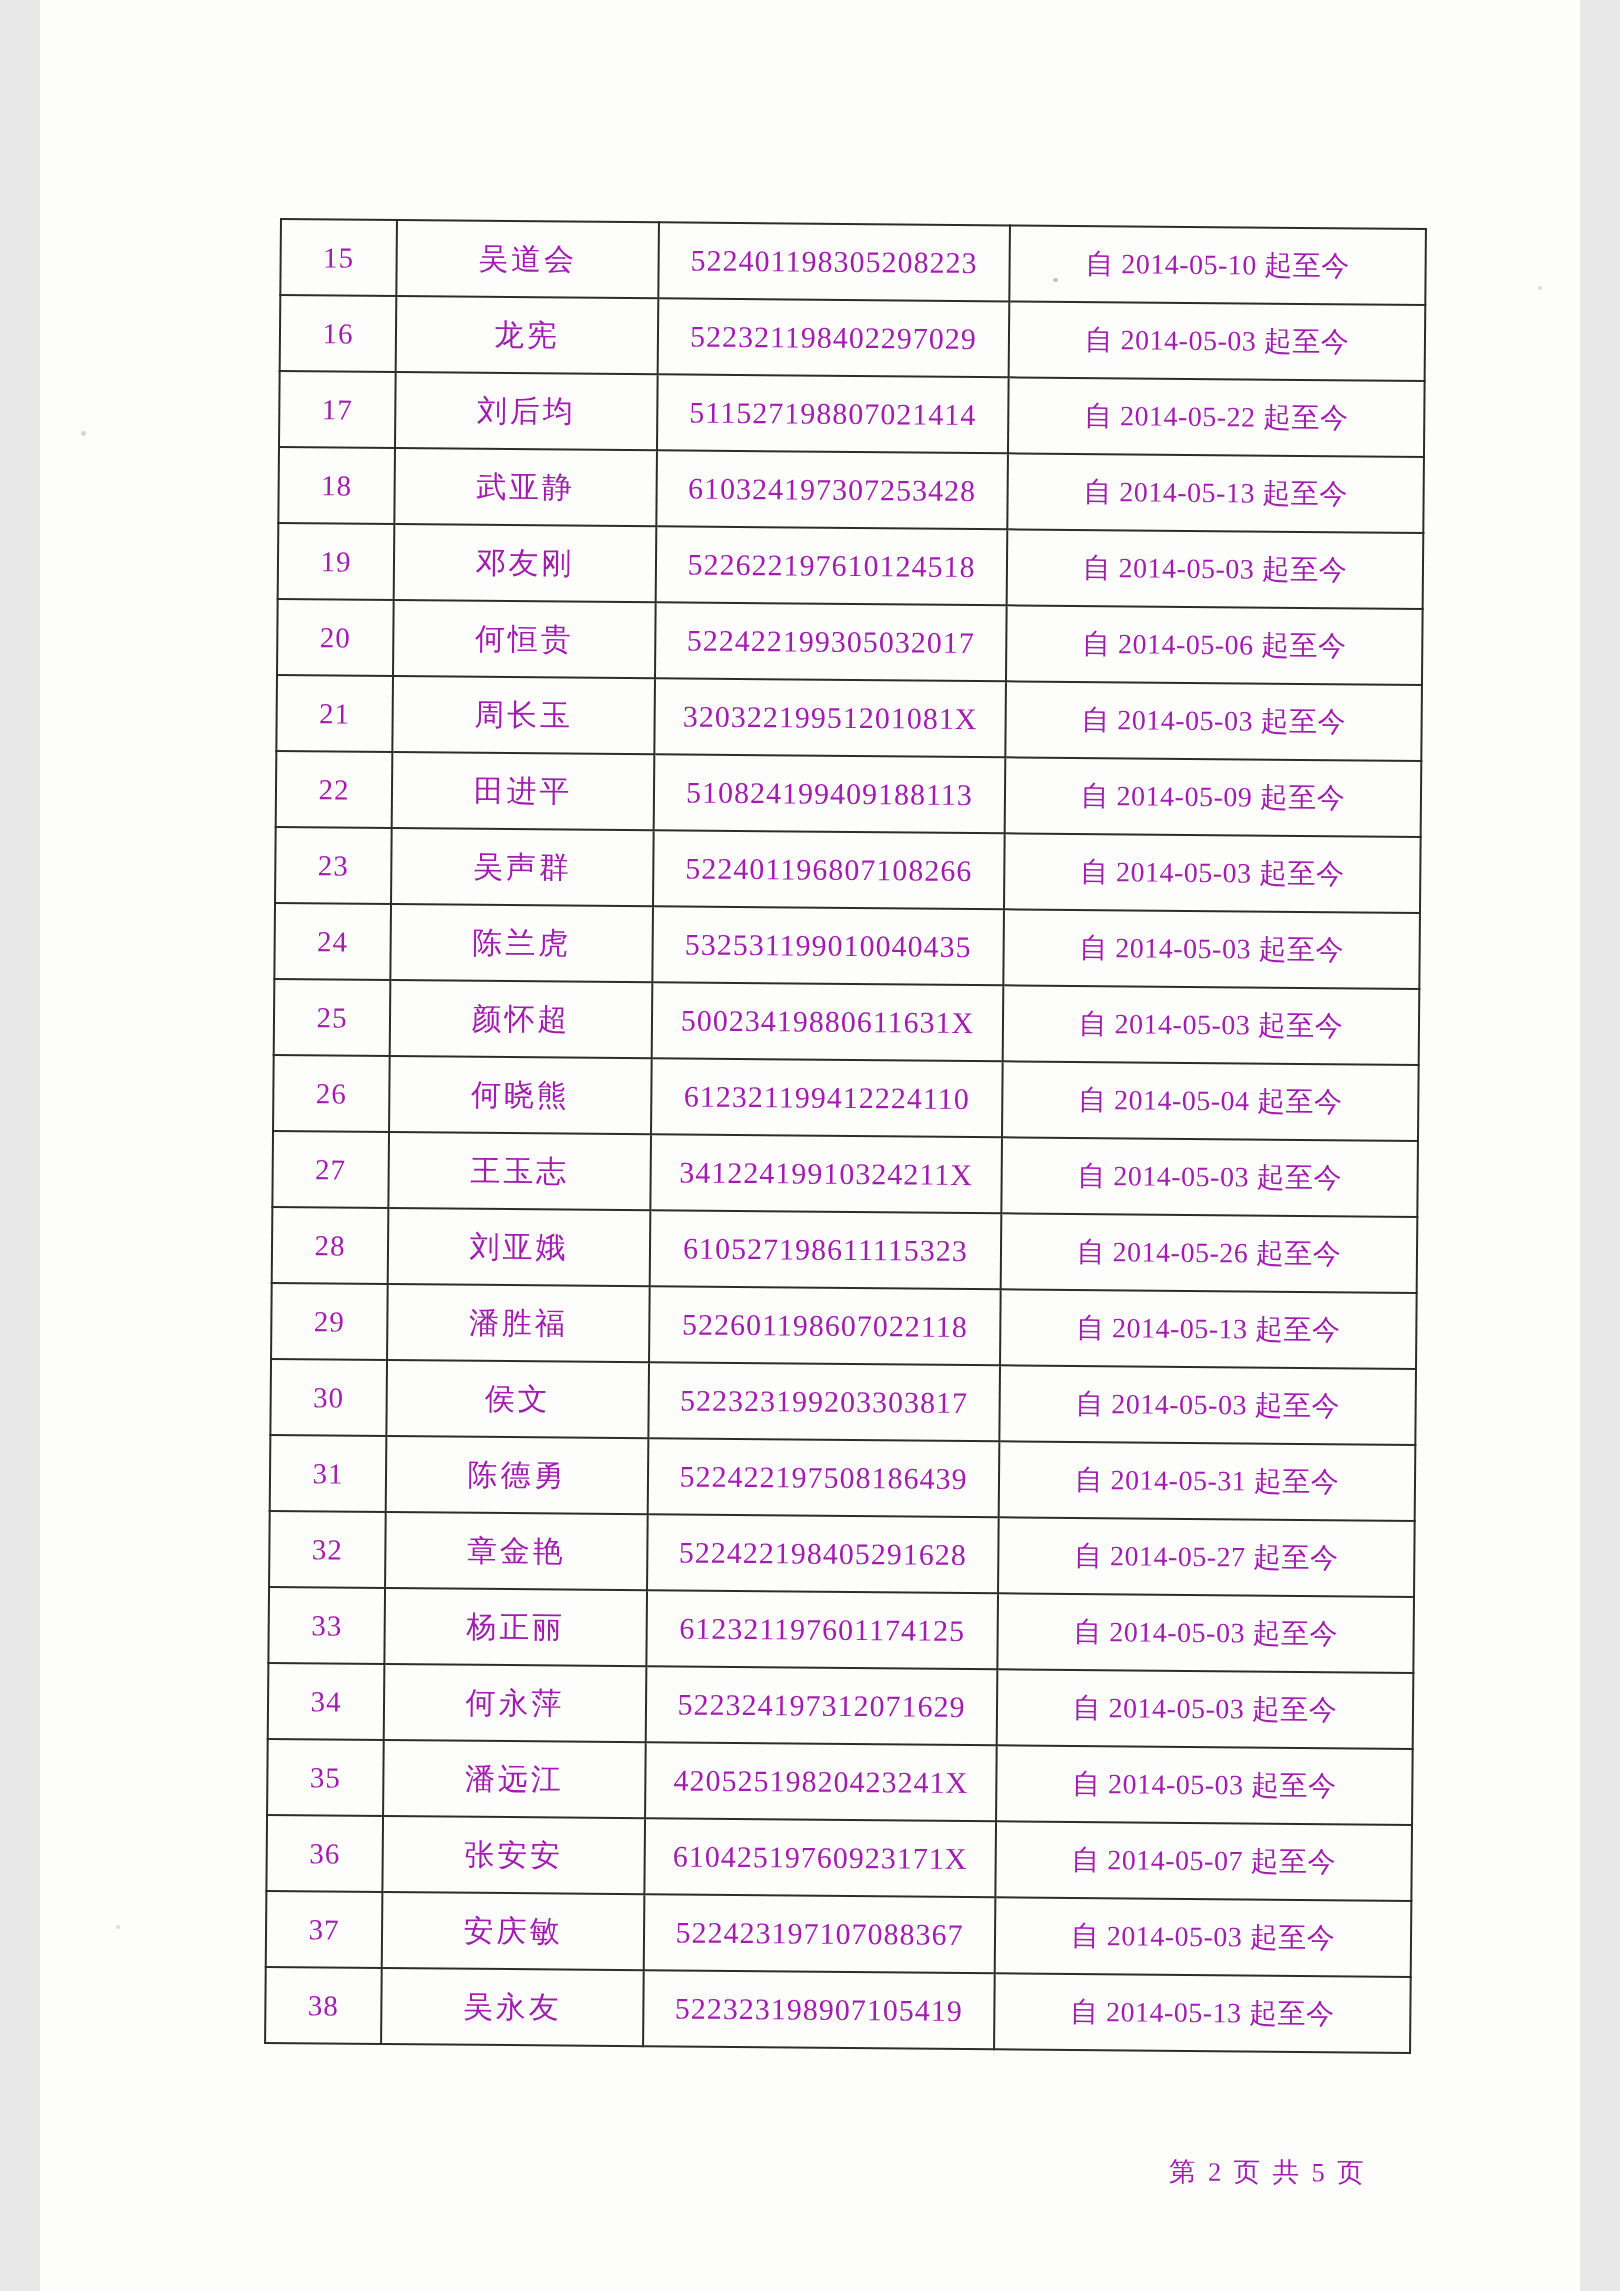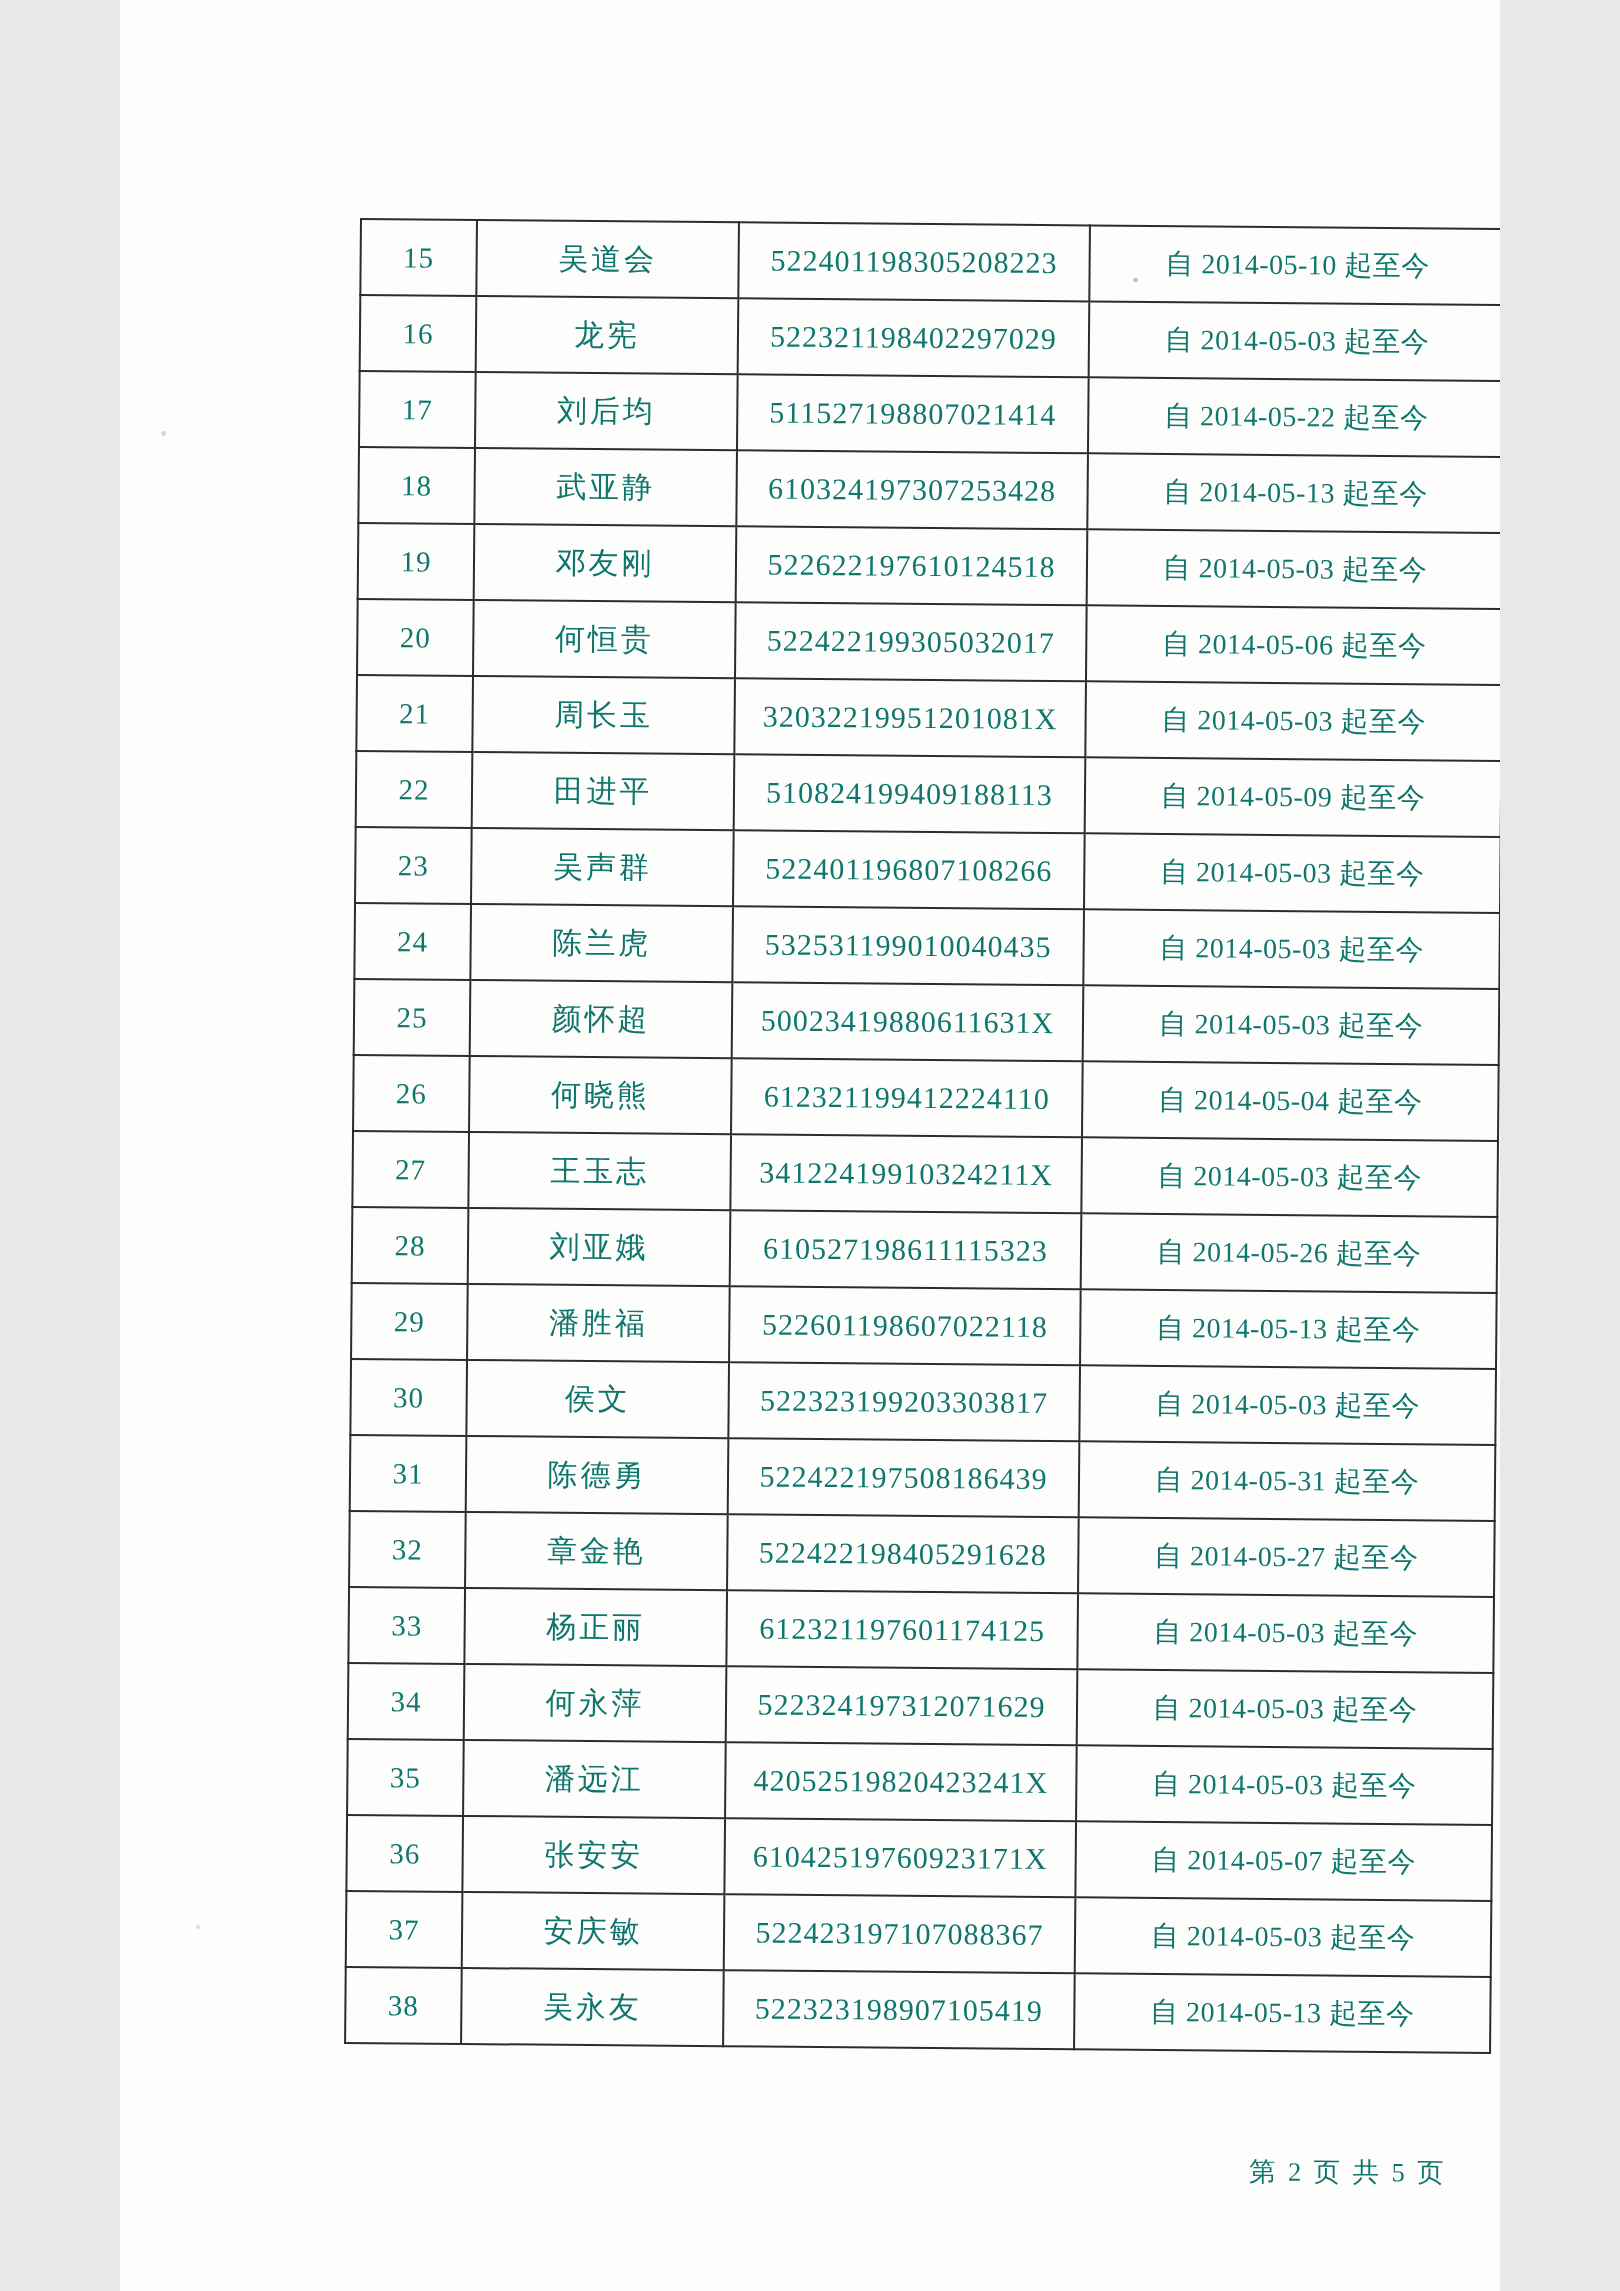"15" .page { color: #0f766e -> #a21caf; width: 1380px -> 1540px }
